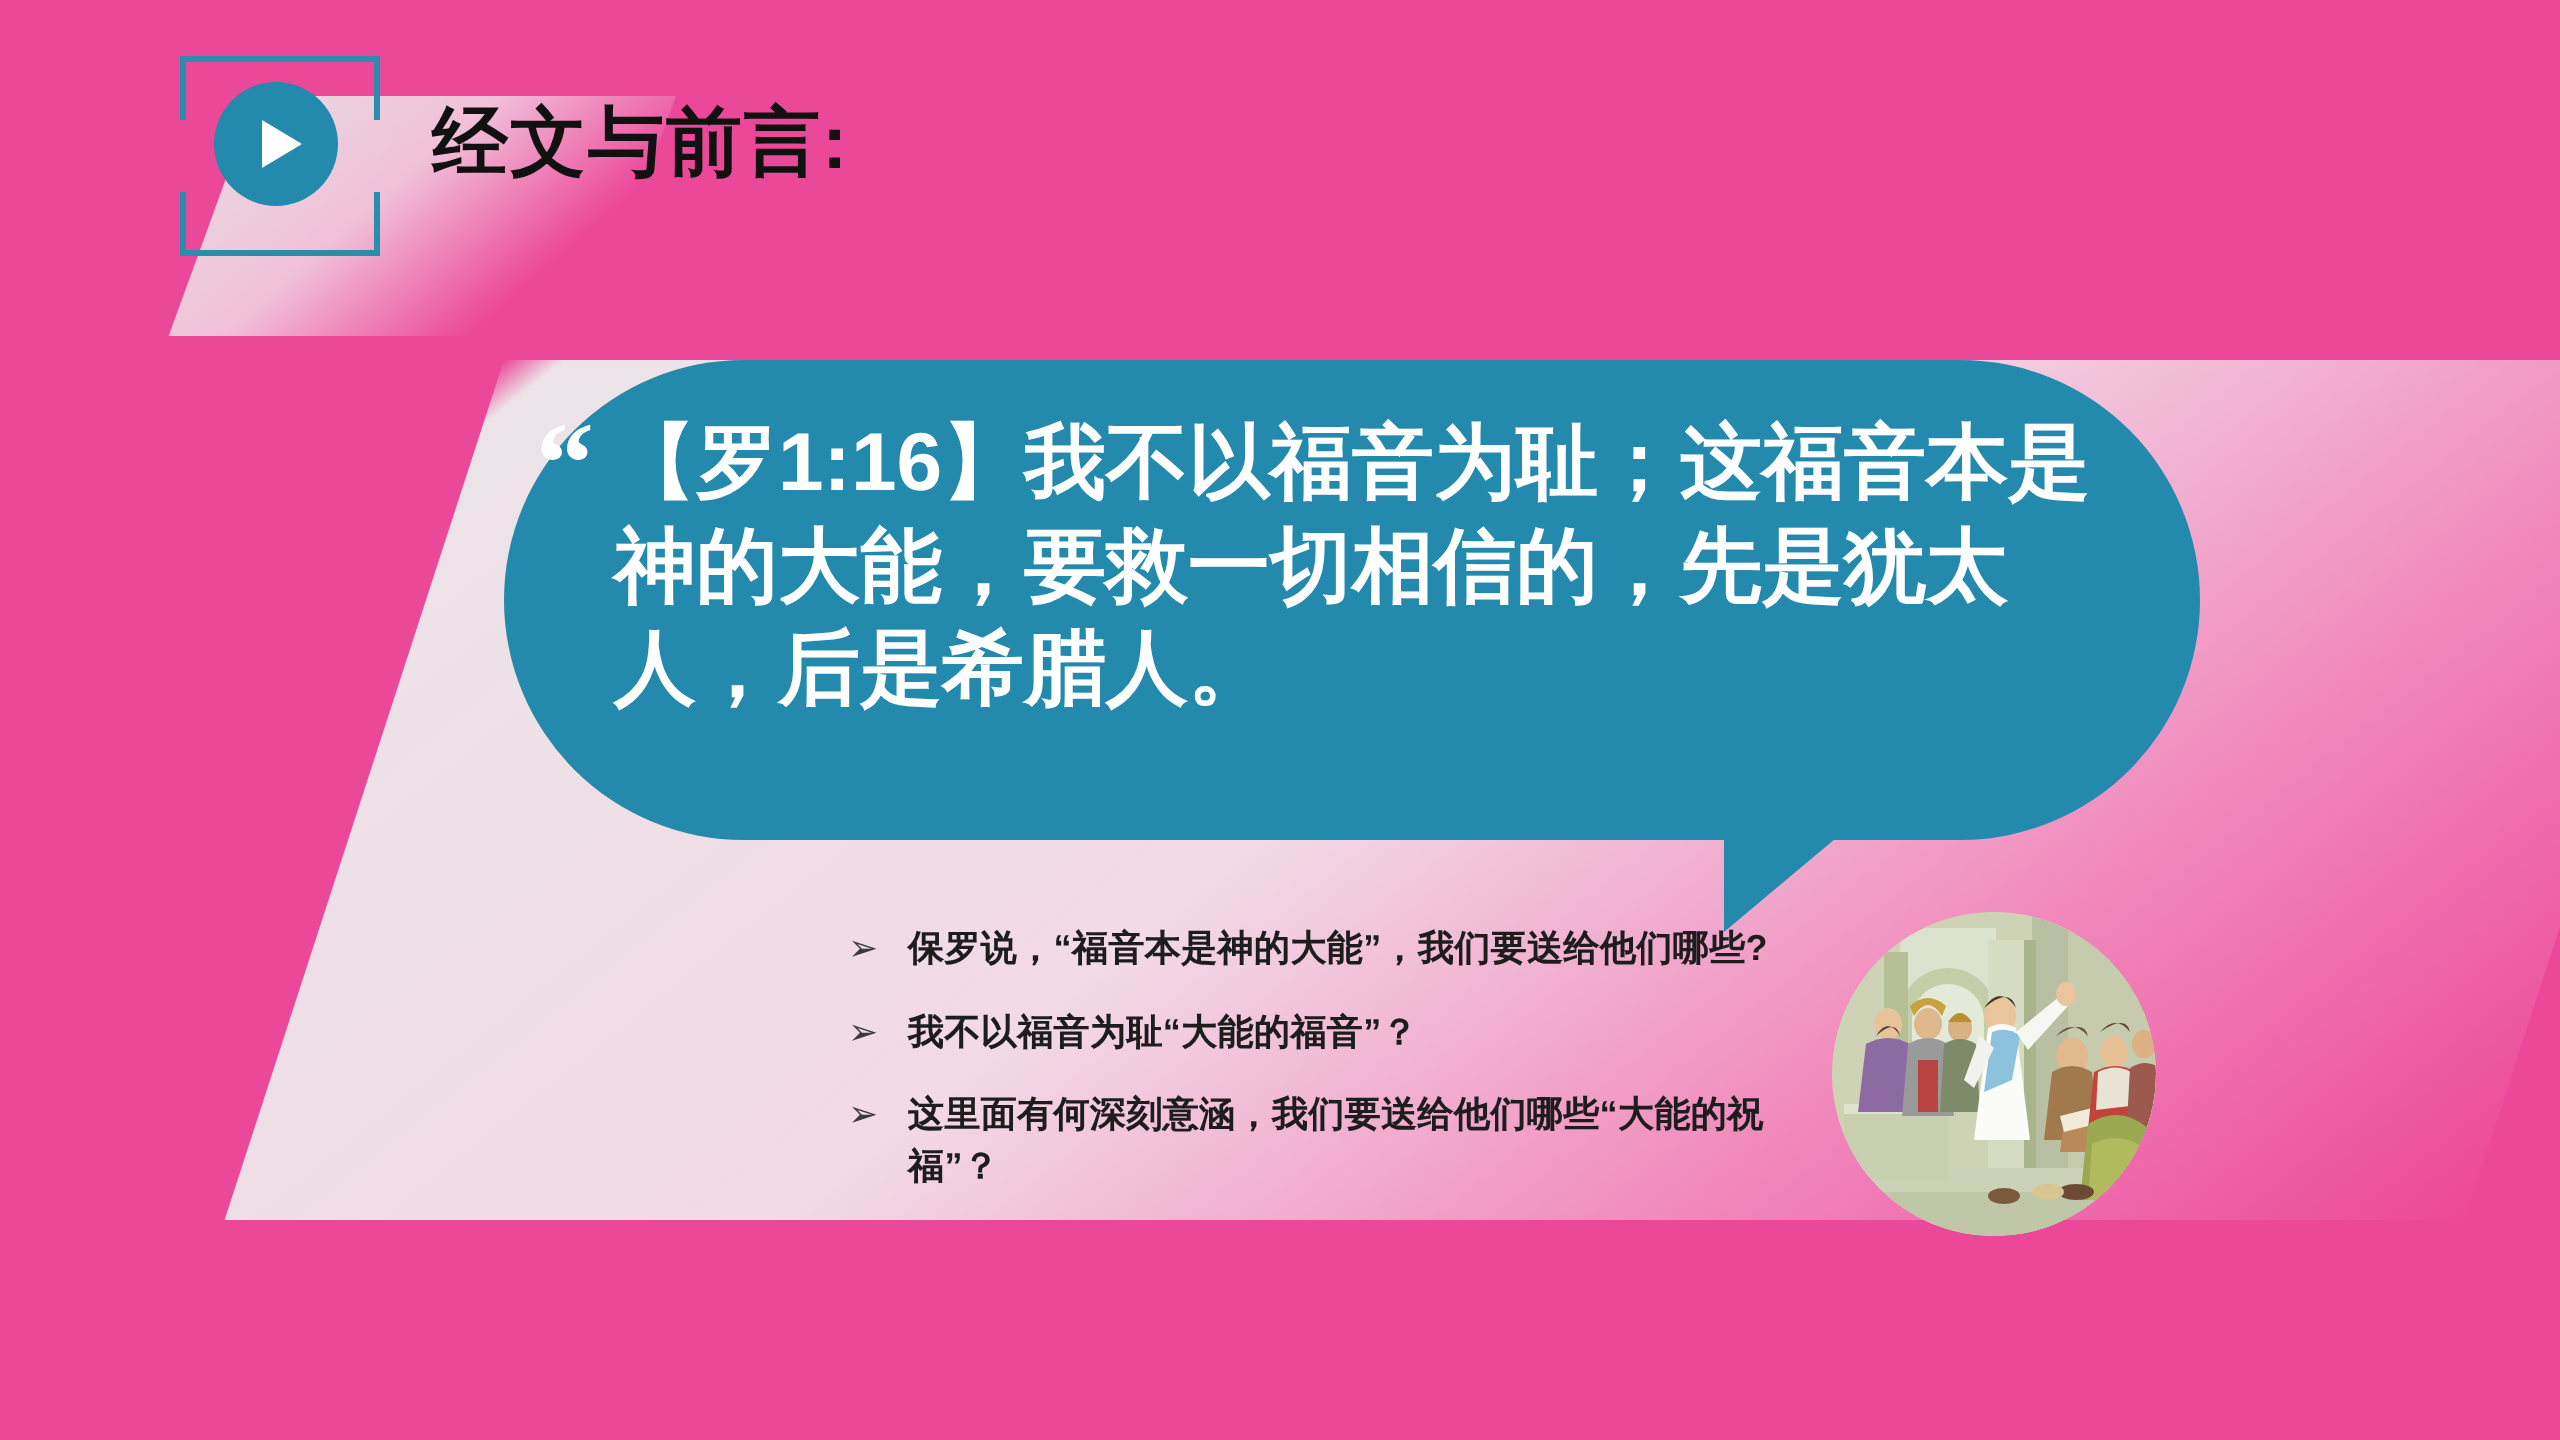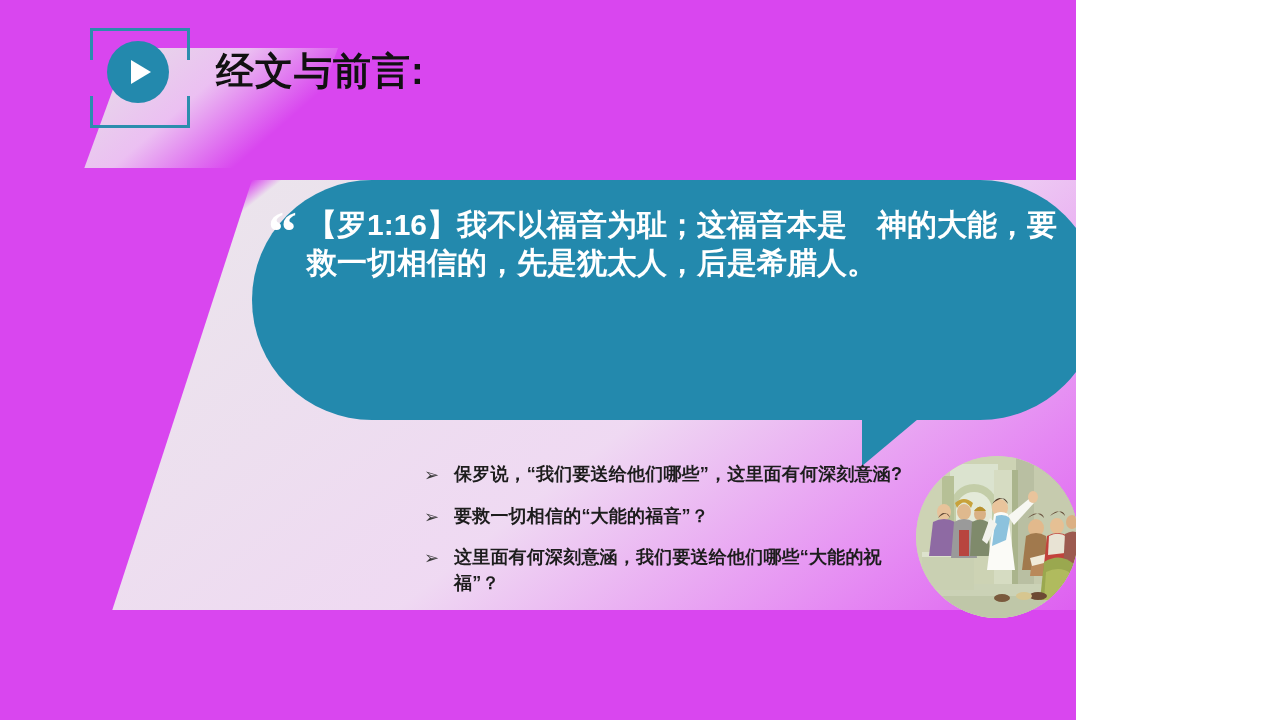"经文与前言:" #slide { background: #d946ef -> #ec4899; width: 1076px -> 1280px }
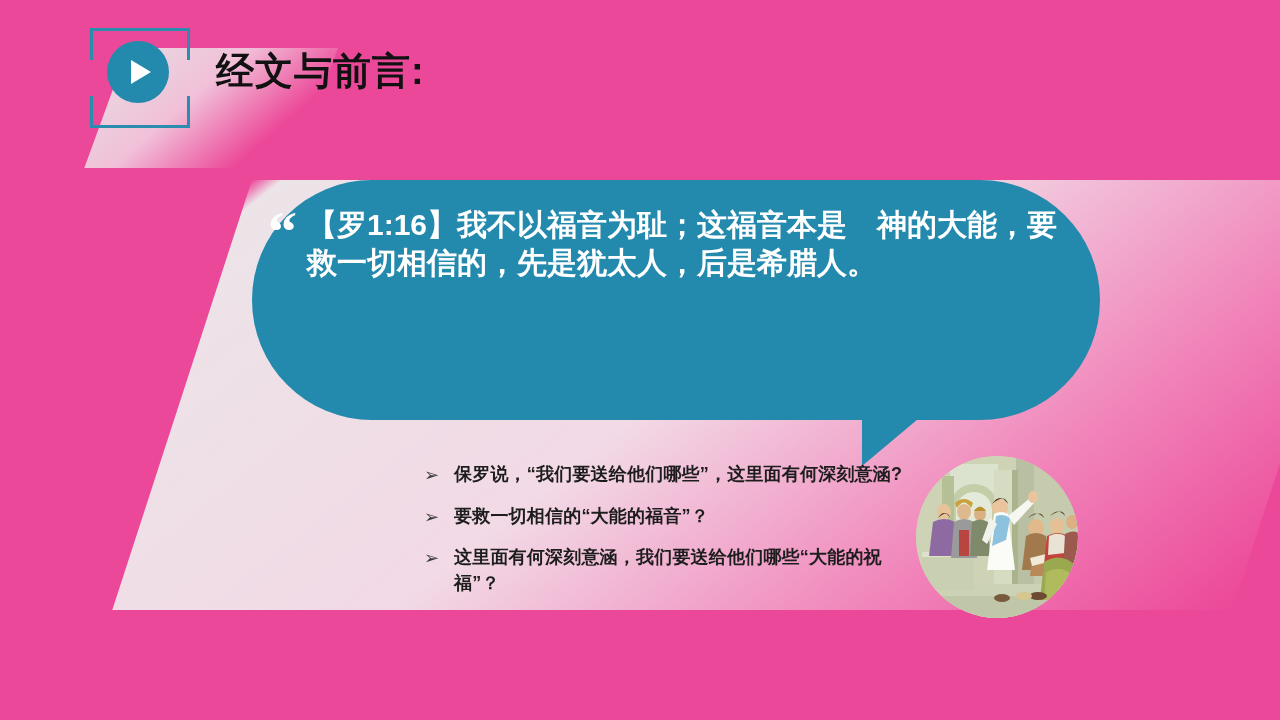"【罗1:16】我不以福音为耻；这福音本是" .quote-text { font-size: 30px -> 41px }
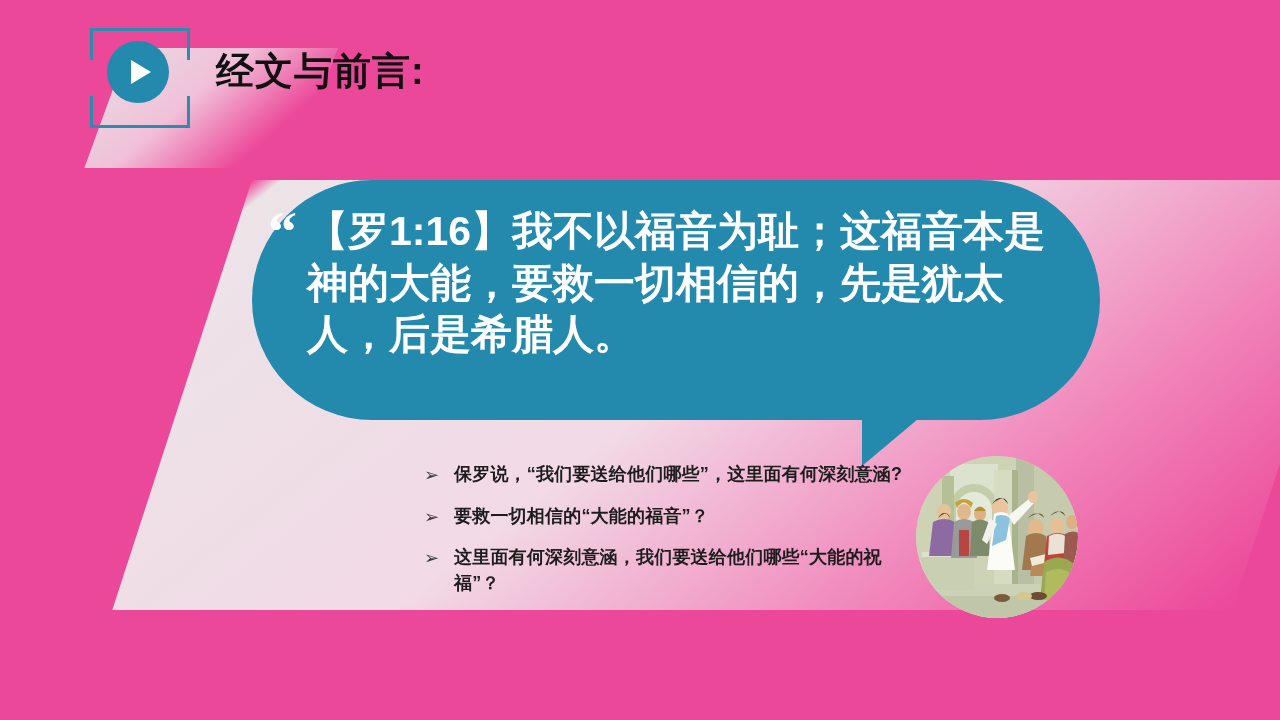"保罗说，“我们要送给他们哪些”，这里面有何深刻意涵?" span.bullet-text { text: 我们要送给他们哪些”，这里面有何深刻意涵 -> 福音本是神的大能”，我们要送给他们哪些 }
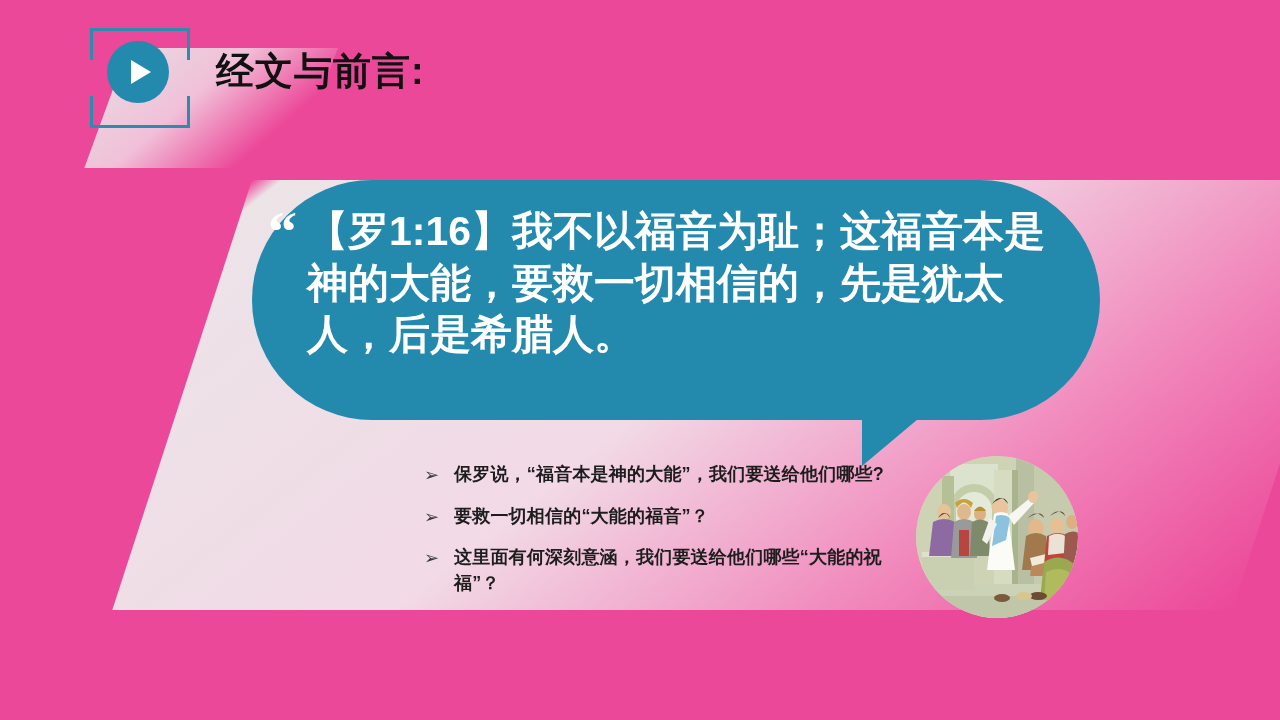"要救一切相信的“大能的福音”？" span.bullet-text { text: 要救一切相信的 -> 我不以福音为耻 }
